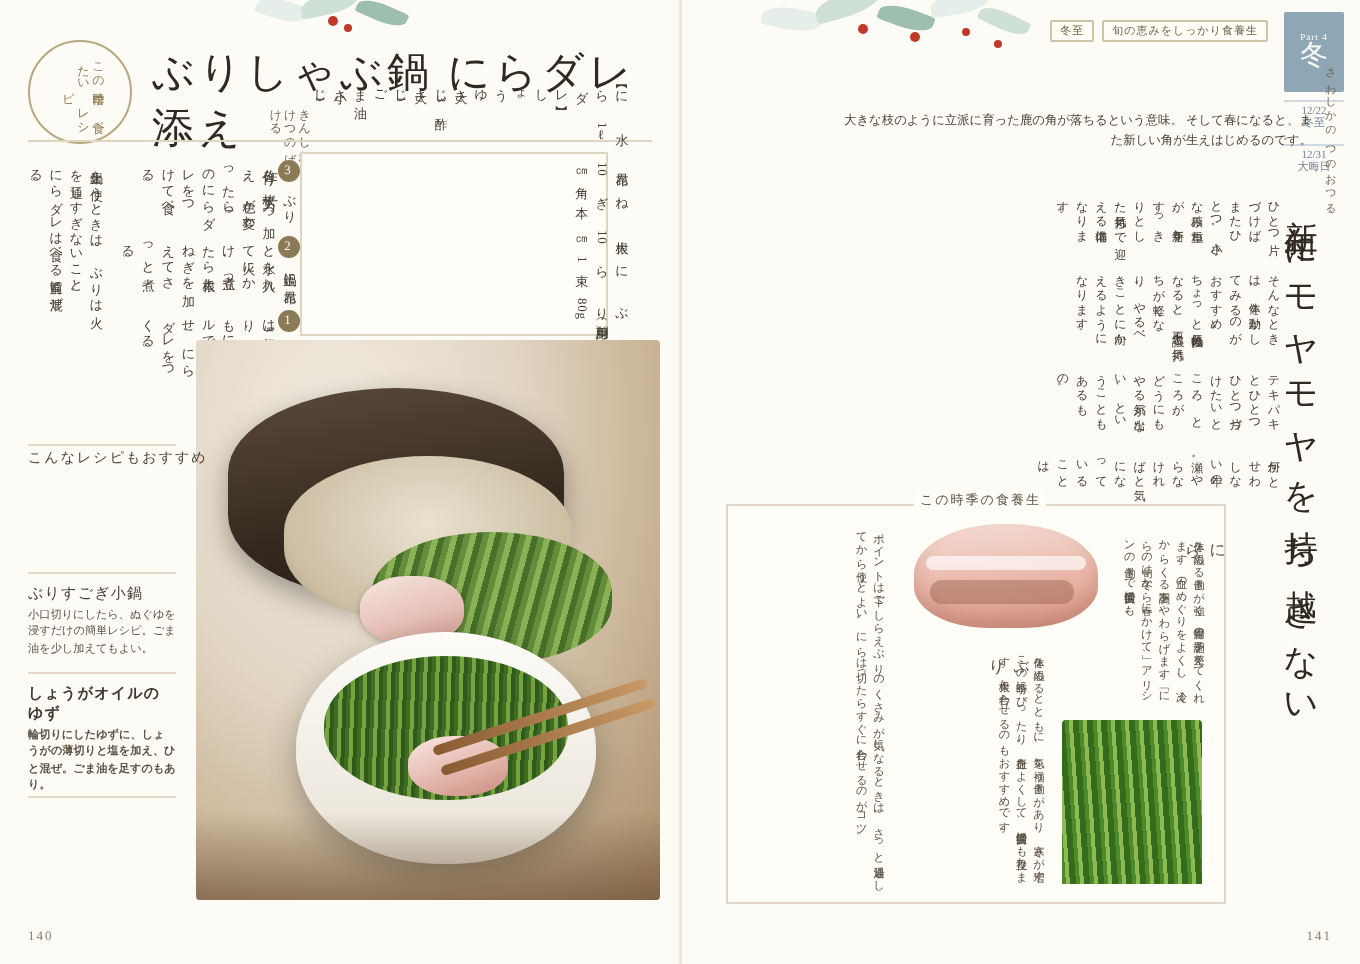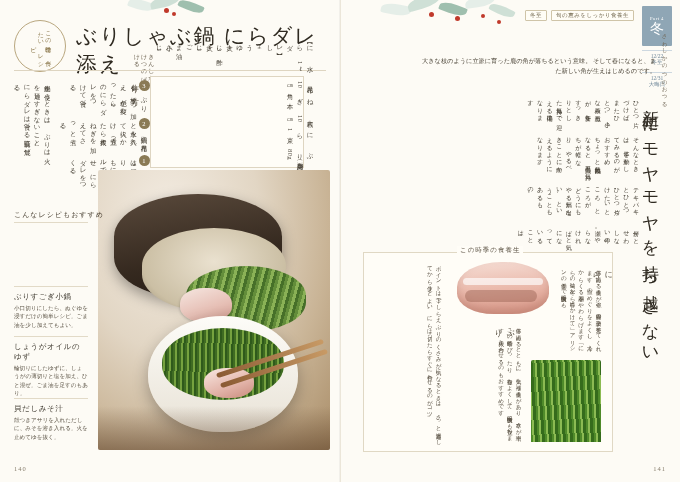"こんなレシピもおすすめ" div.tips-title { top: 210px -> 224px }
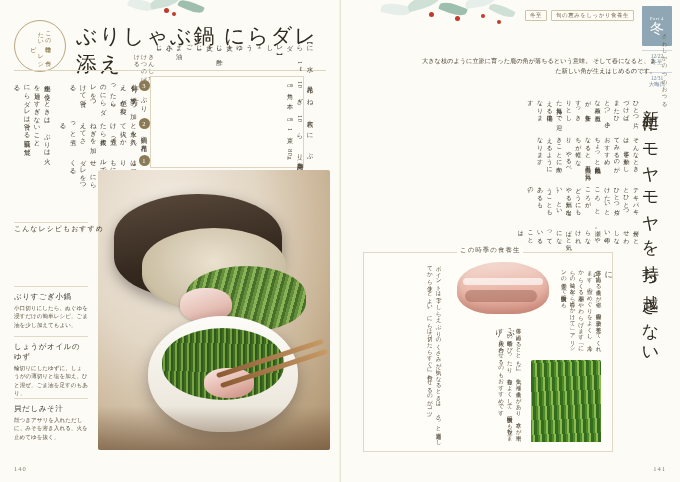"しょうがオイルのゆず" div.tip { font-weight: none -> bold }
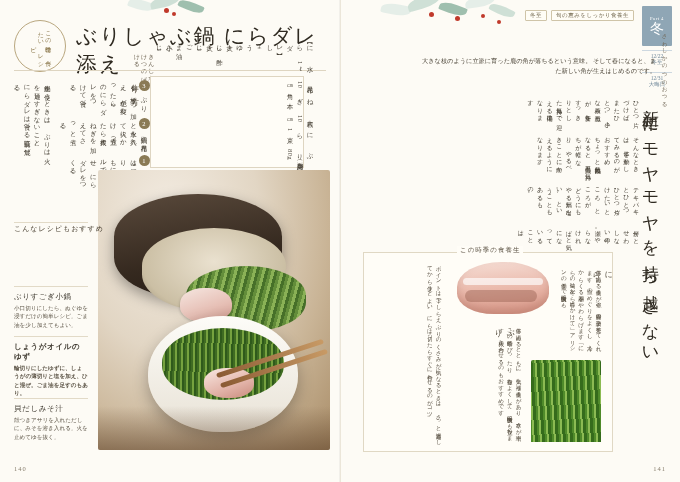"貝だしみそ汁" div.tip { html: <div> <div>貝だしみそ汁</div> <div>殻つきアサリを入れただしに、みそを溶き入れる。火を止めてゆを抜く。</div> </div> -> none }
